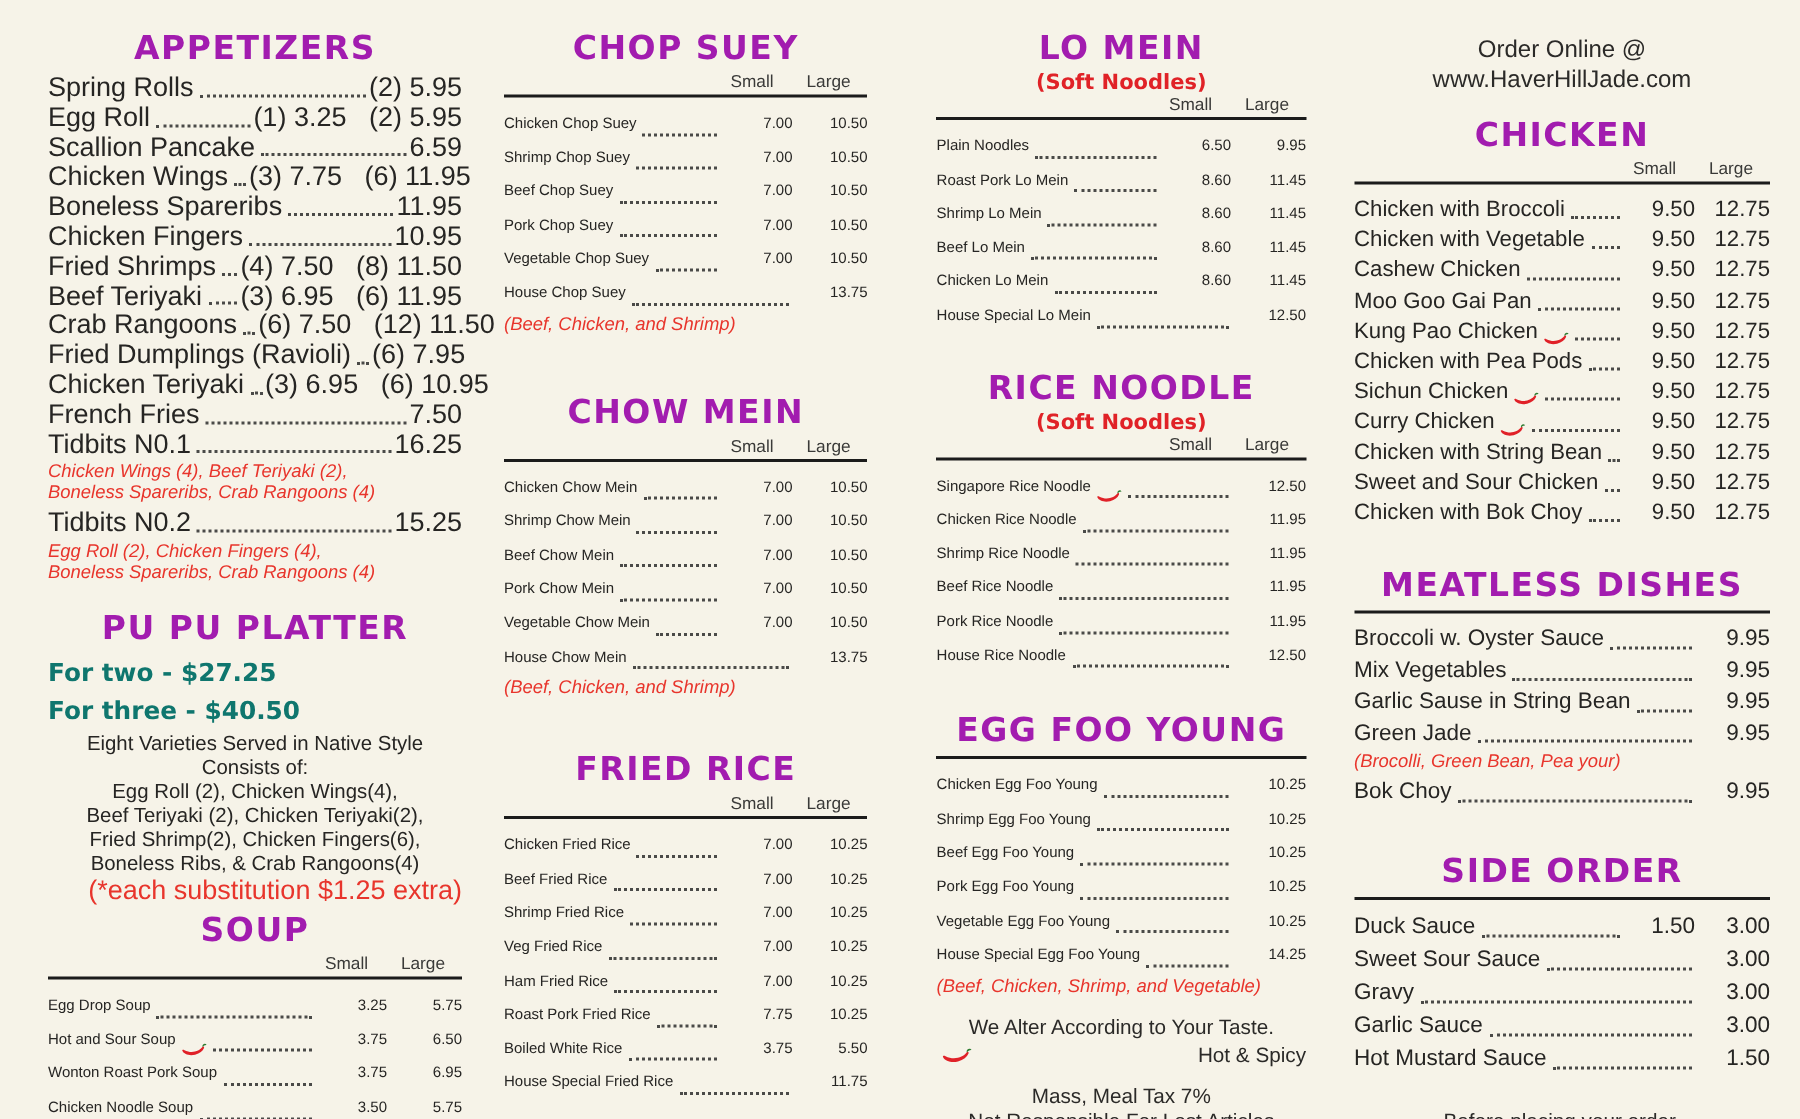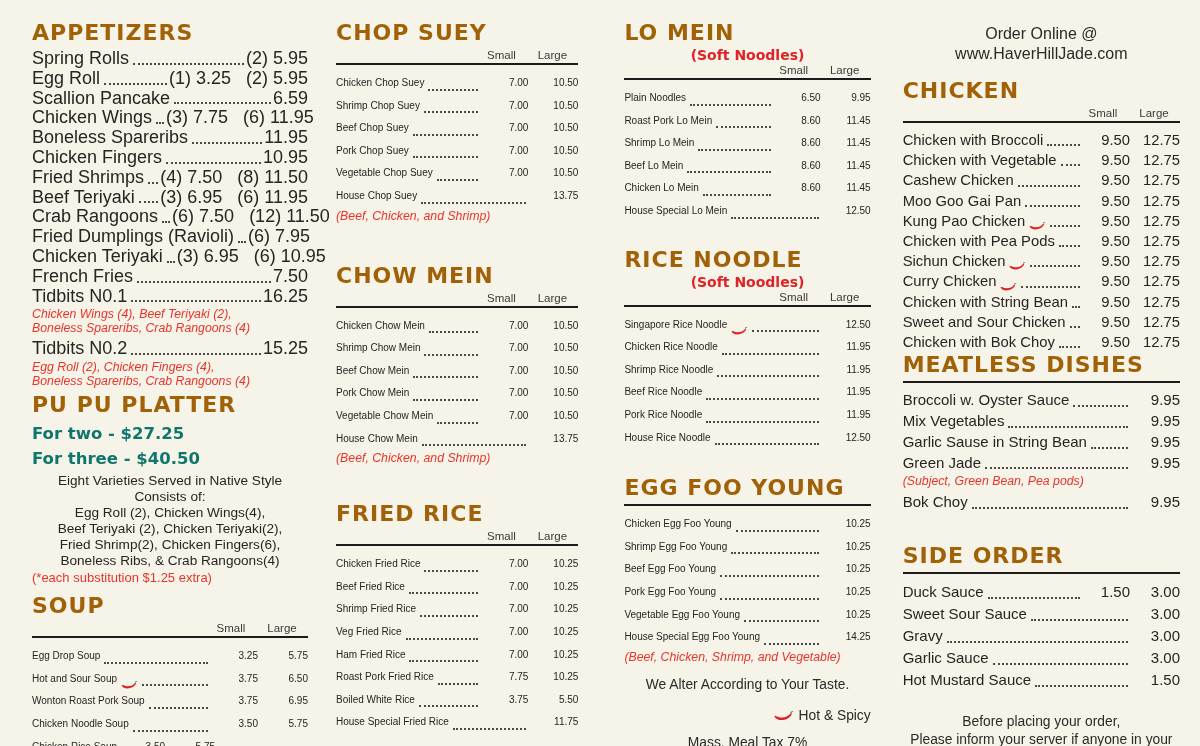"APPETIZERS" .head { color: #a16207 -> #a21caf; text-align: left -> center }
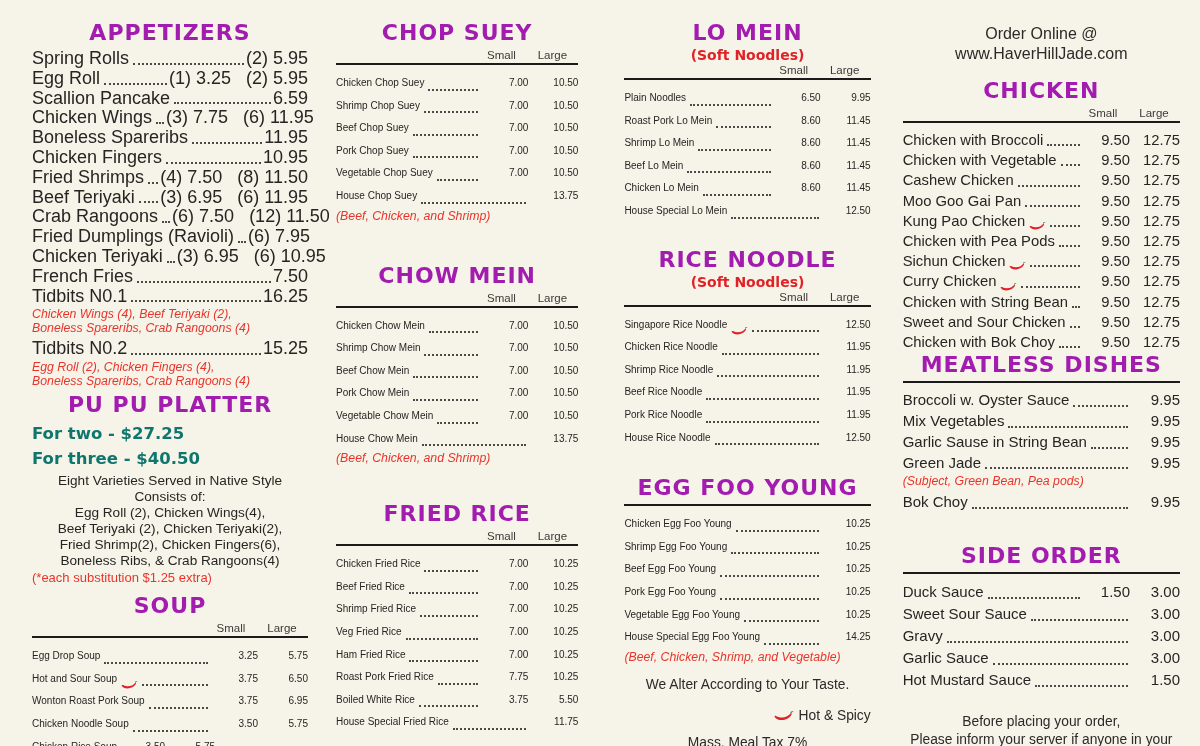"MEATLESS DISHES" .sec-meatless { margin-top: none -> 26px }
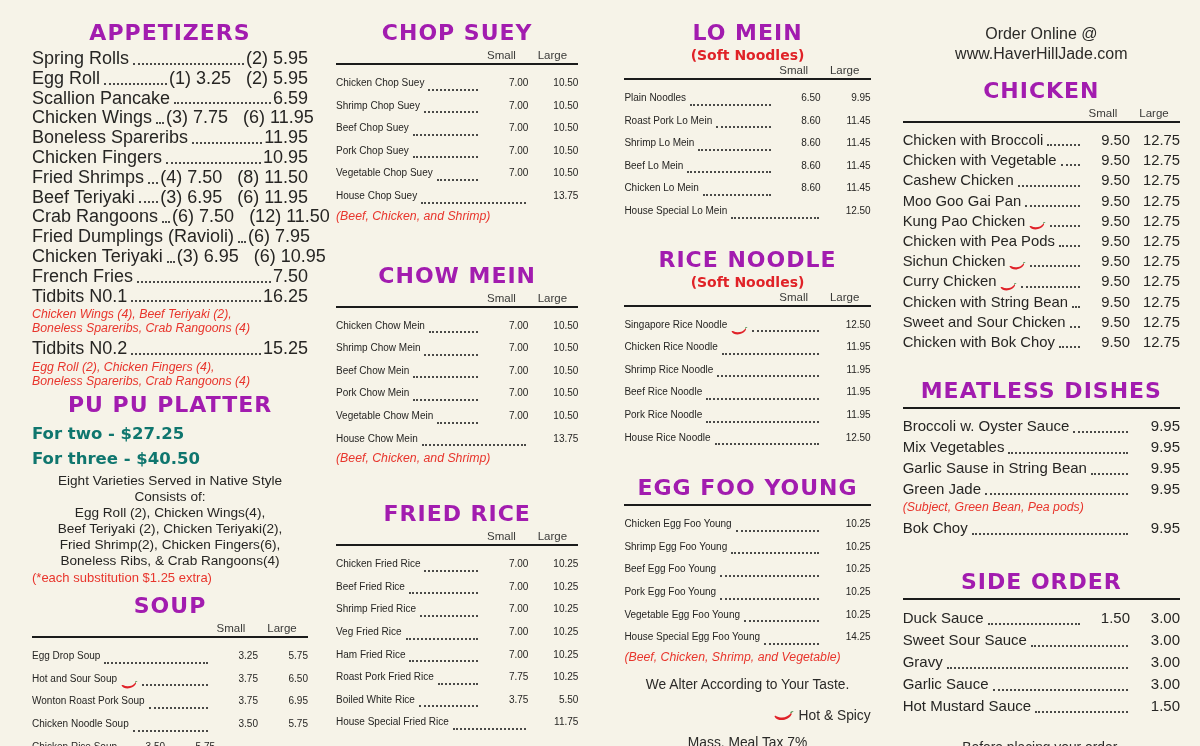"PU PU PLATTER" .sec-pupu { margin-top: 4px -> 19px }
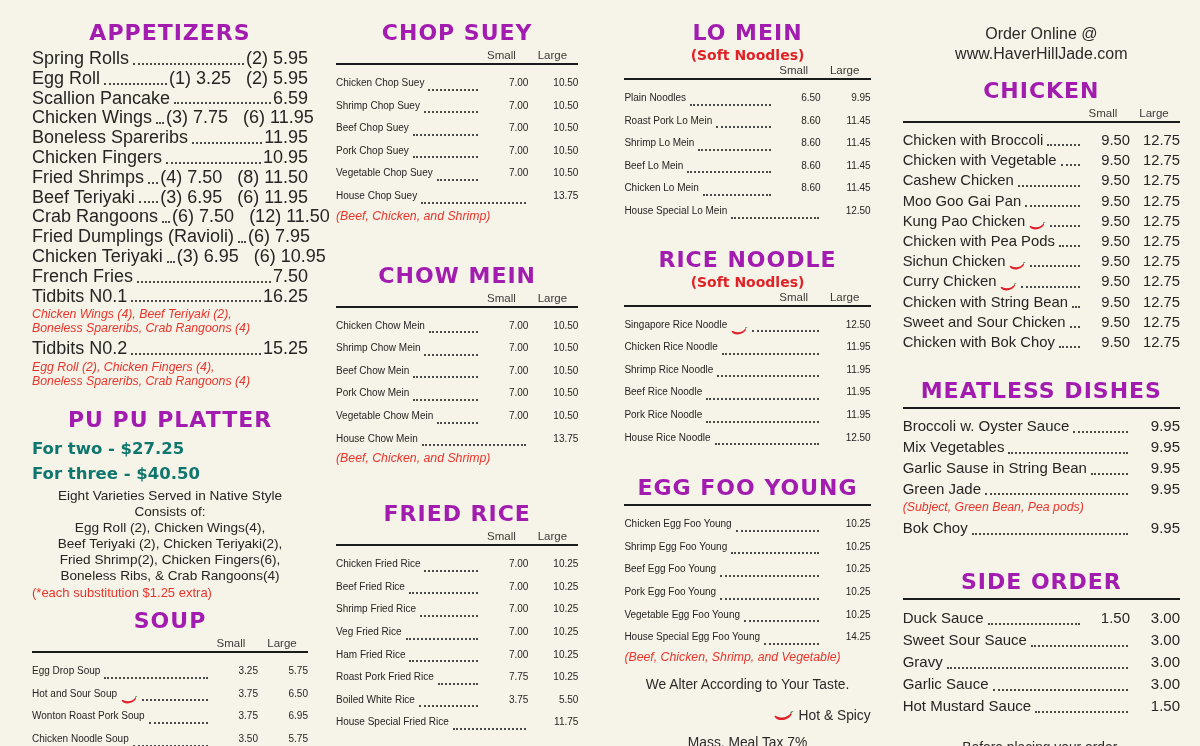"(Subject, Green Bean, Pea pods)" div.inote { text: Subject, Green Bean, Pea pods -> Brocolli, Green Bean, Pea your }
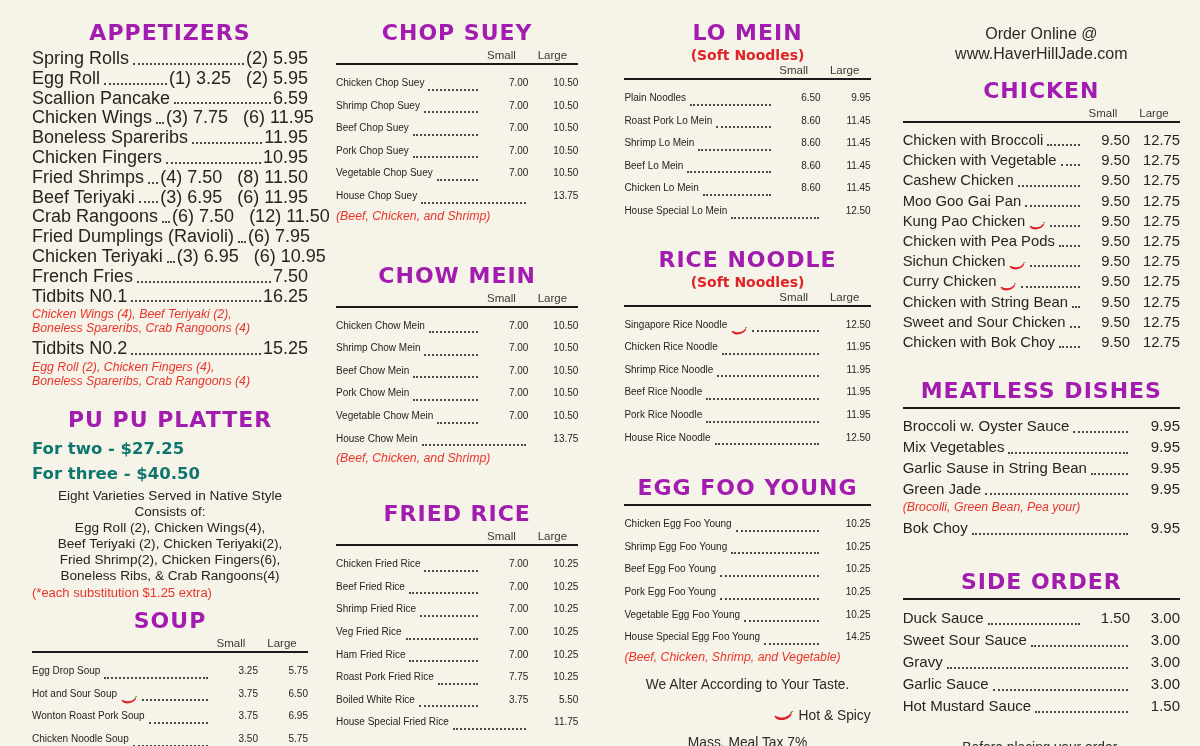"(*each substitution $1.25 extra)" .pupu-note { font-size: 13px -> 18px; text-align: left -> right }
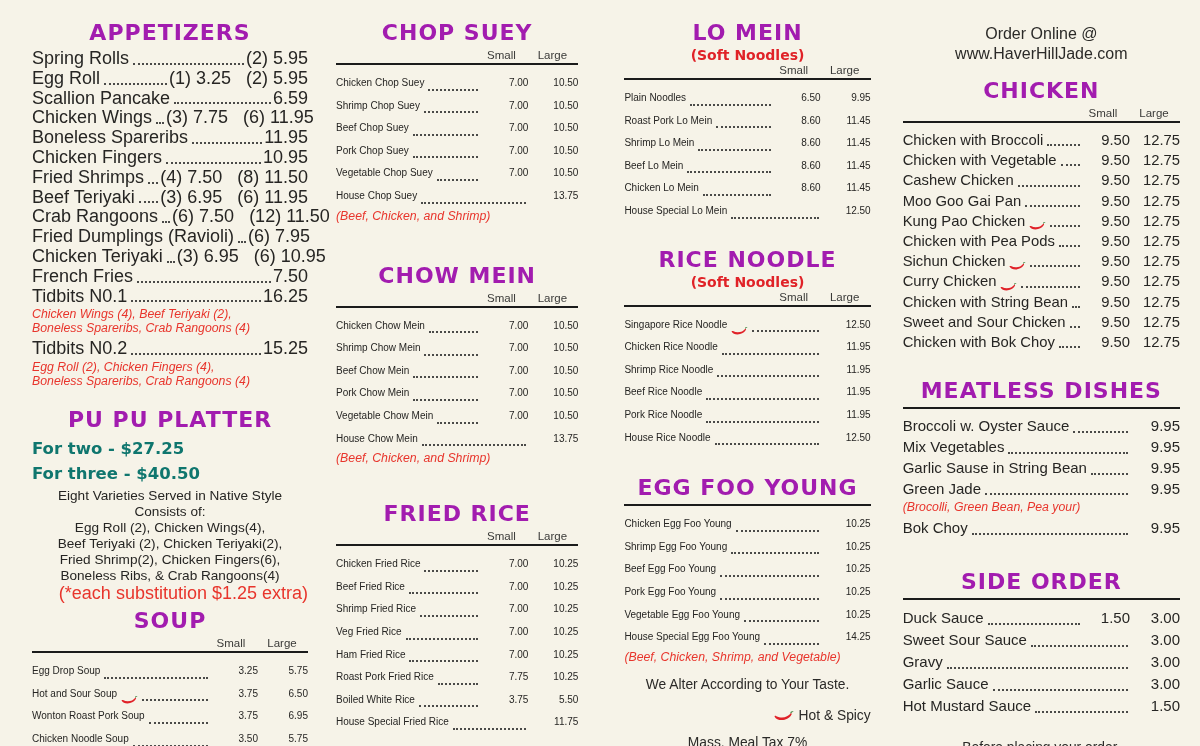"Hot & Spicy" .spicy-line { justify-content: flex-end -> space-between; margin-top: 14px -> 2px }
